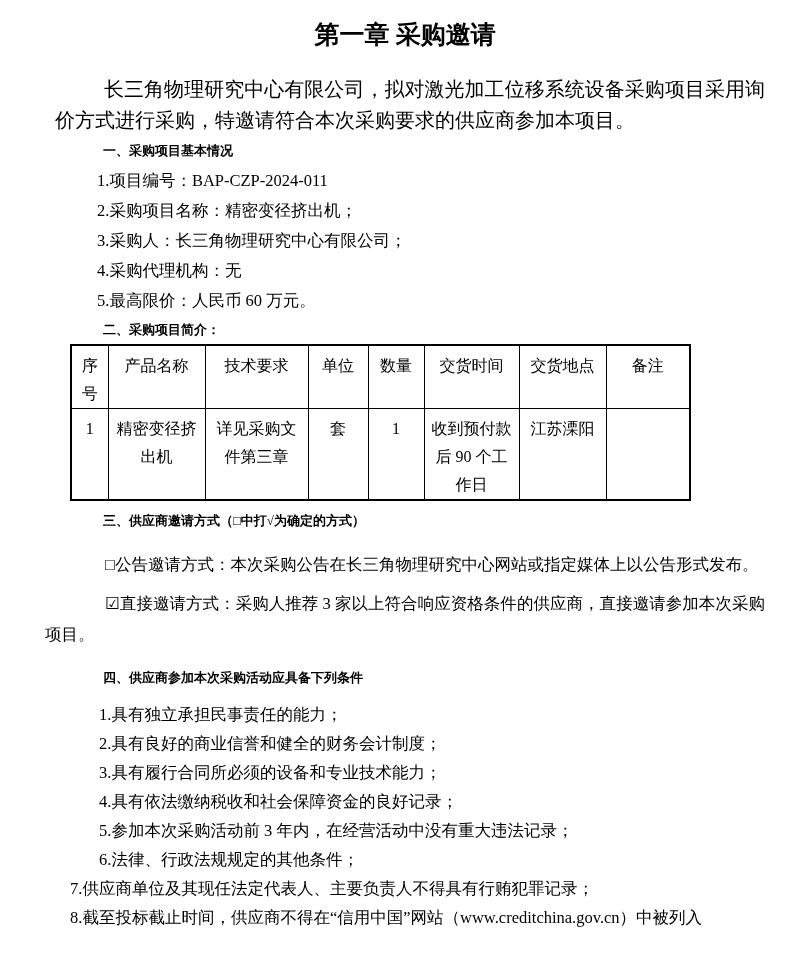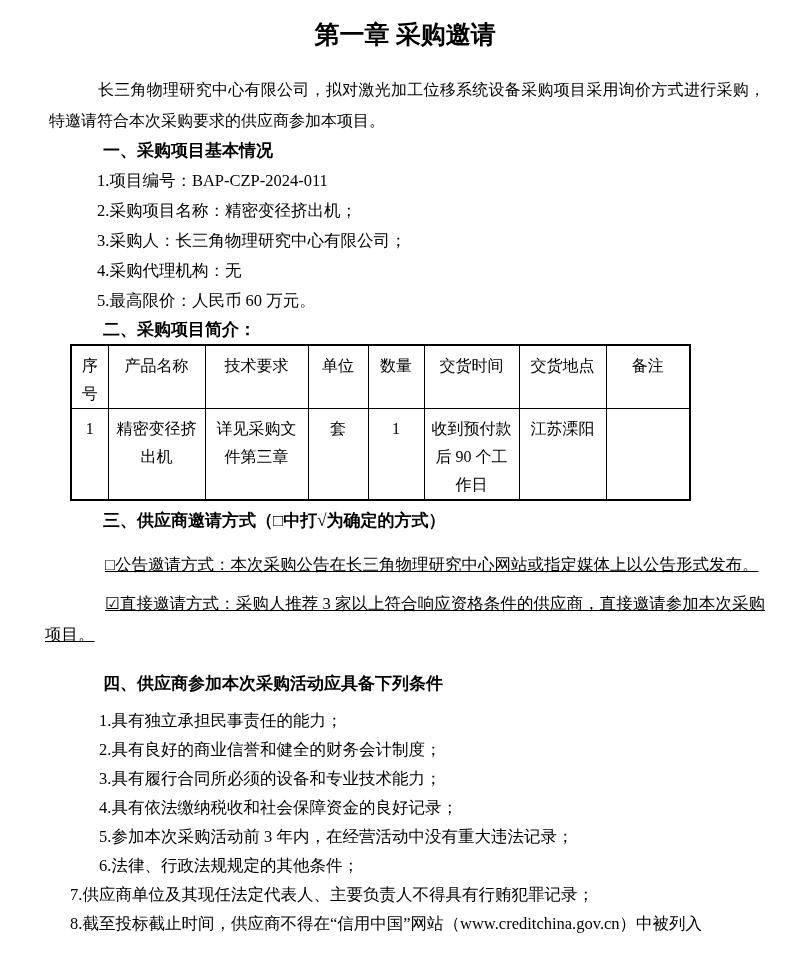"长三角物理研究中心有限公司，拟对激光加工位移系统设备采购项目采用询价方式进行采购" .intro { font-size: 16px -> 20px; margin: 22px 0 0 4px -> 22px 0 0 10px }
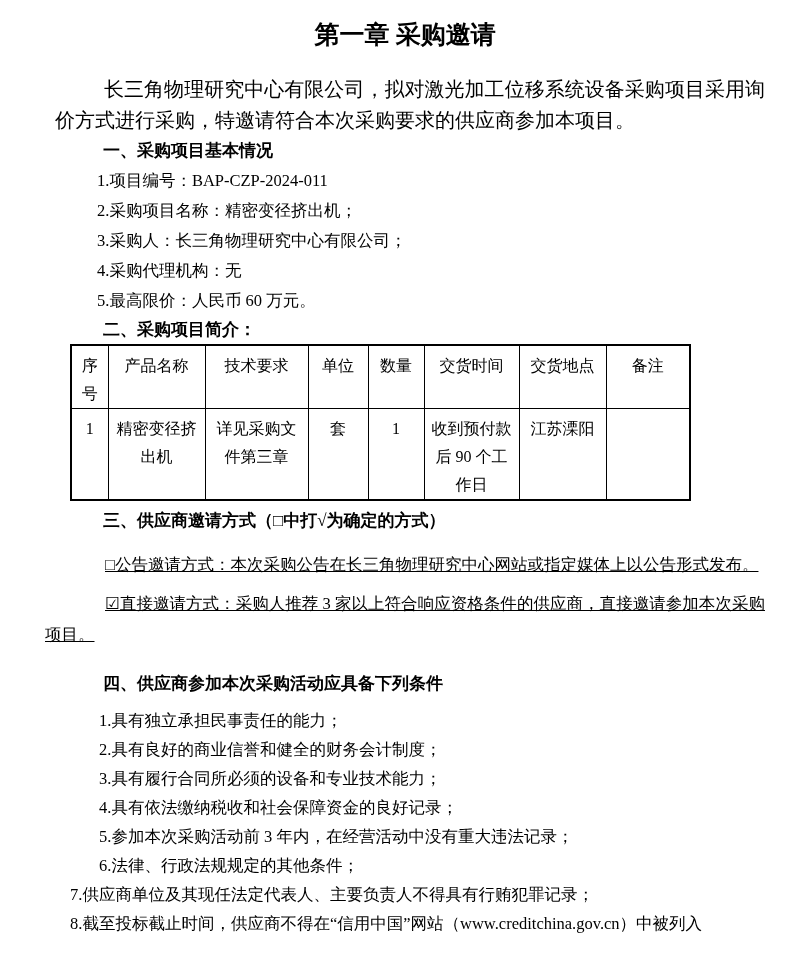"一、采购项目基本情况" .sec-heading { font-size: 17px -> 13px }
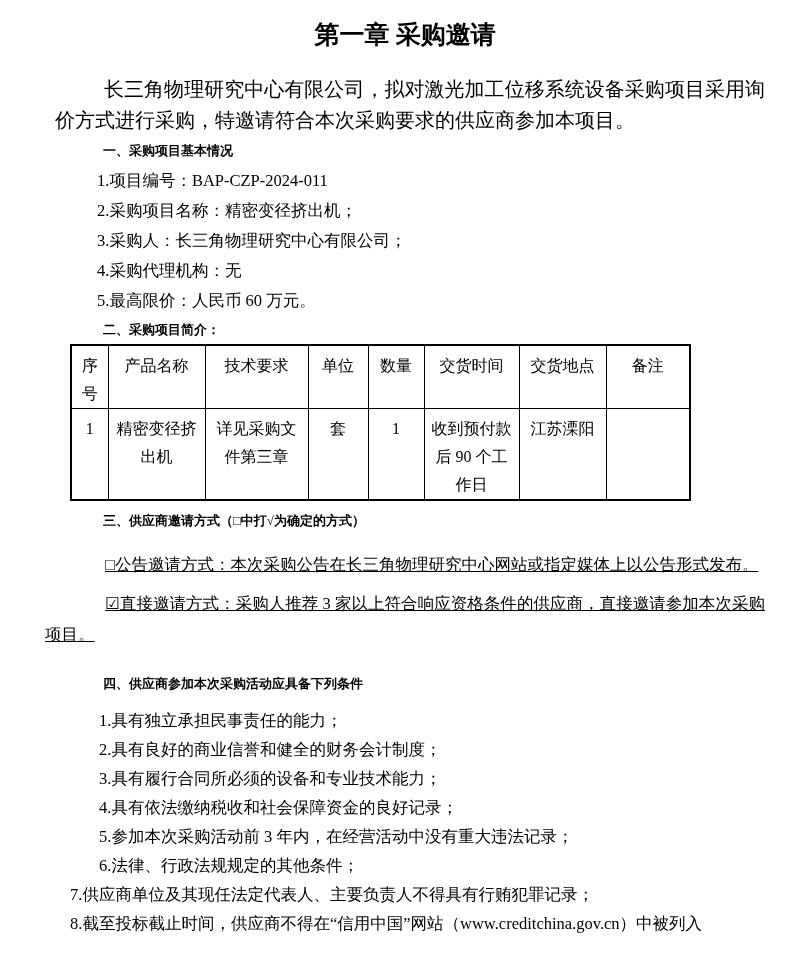"□公告邀请方式：本次采购公告在长三角物理研究中心网站或指定媒体上以公告形式发布。" .opt-para { text-decoration: underline -> none }
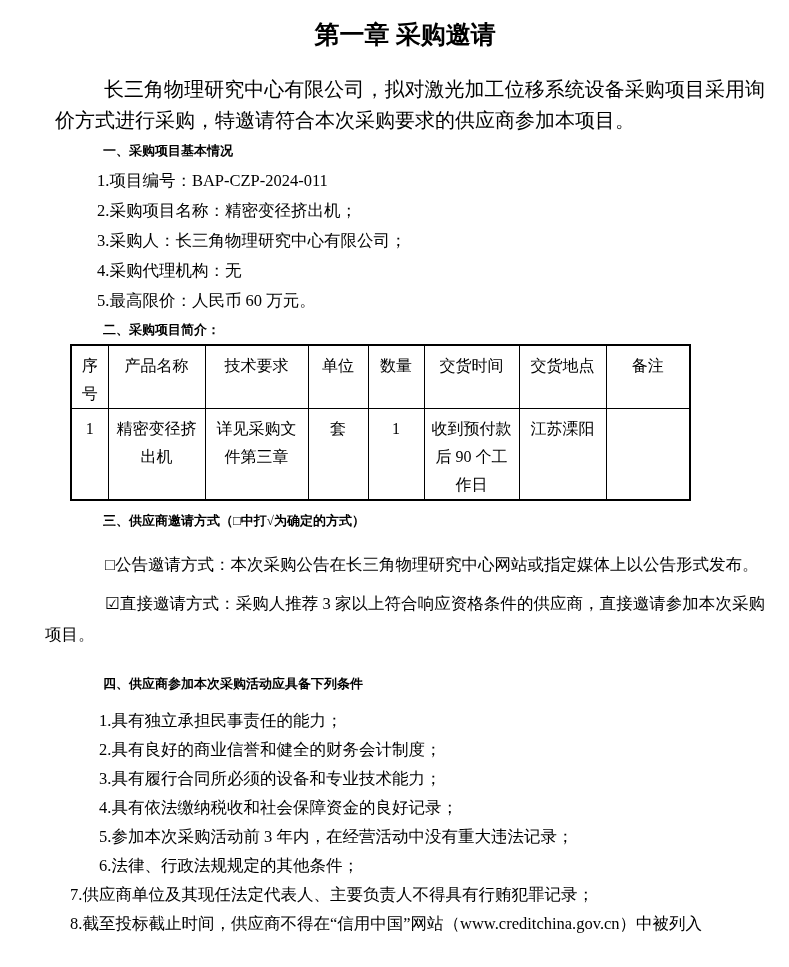"四、供应商参加本次采购活动应具备下列条件" .h4-heading { margin-top: 20px -> 14px }
